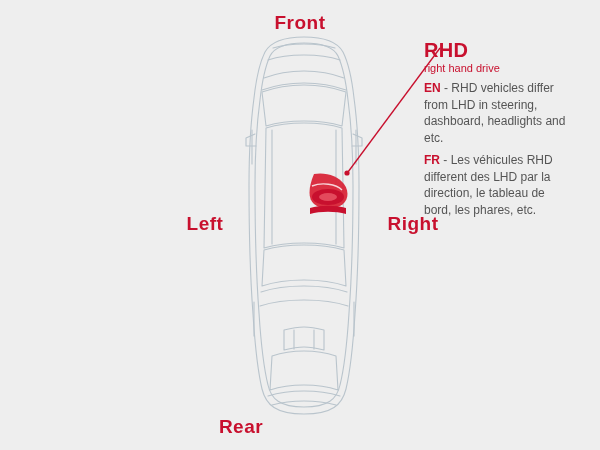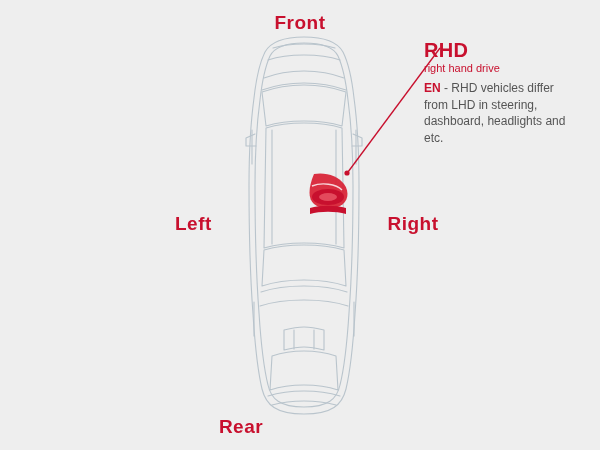"FR - Les véhicules RHD" div.para { html: none -> <div><b>FR</b><span> - Les véhicules RHD different des LHD par la direction, le tableau de bord, les phares, etc.</span></div> }
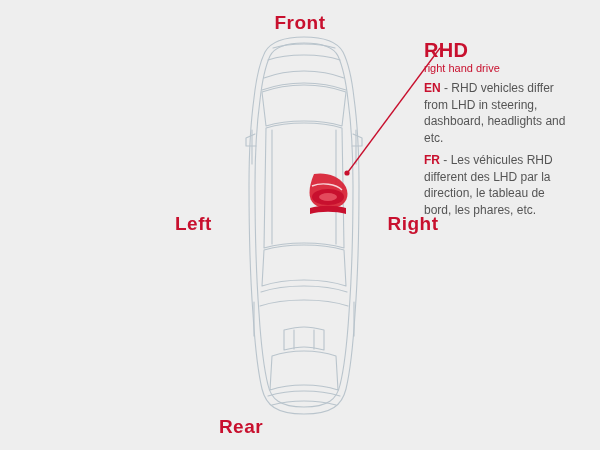"Left" .dir-left { text-align: left -> center }
